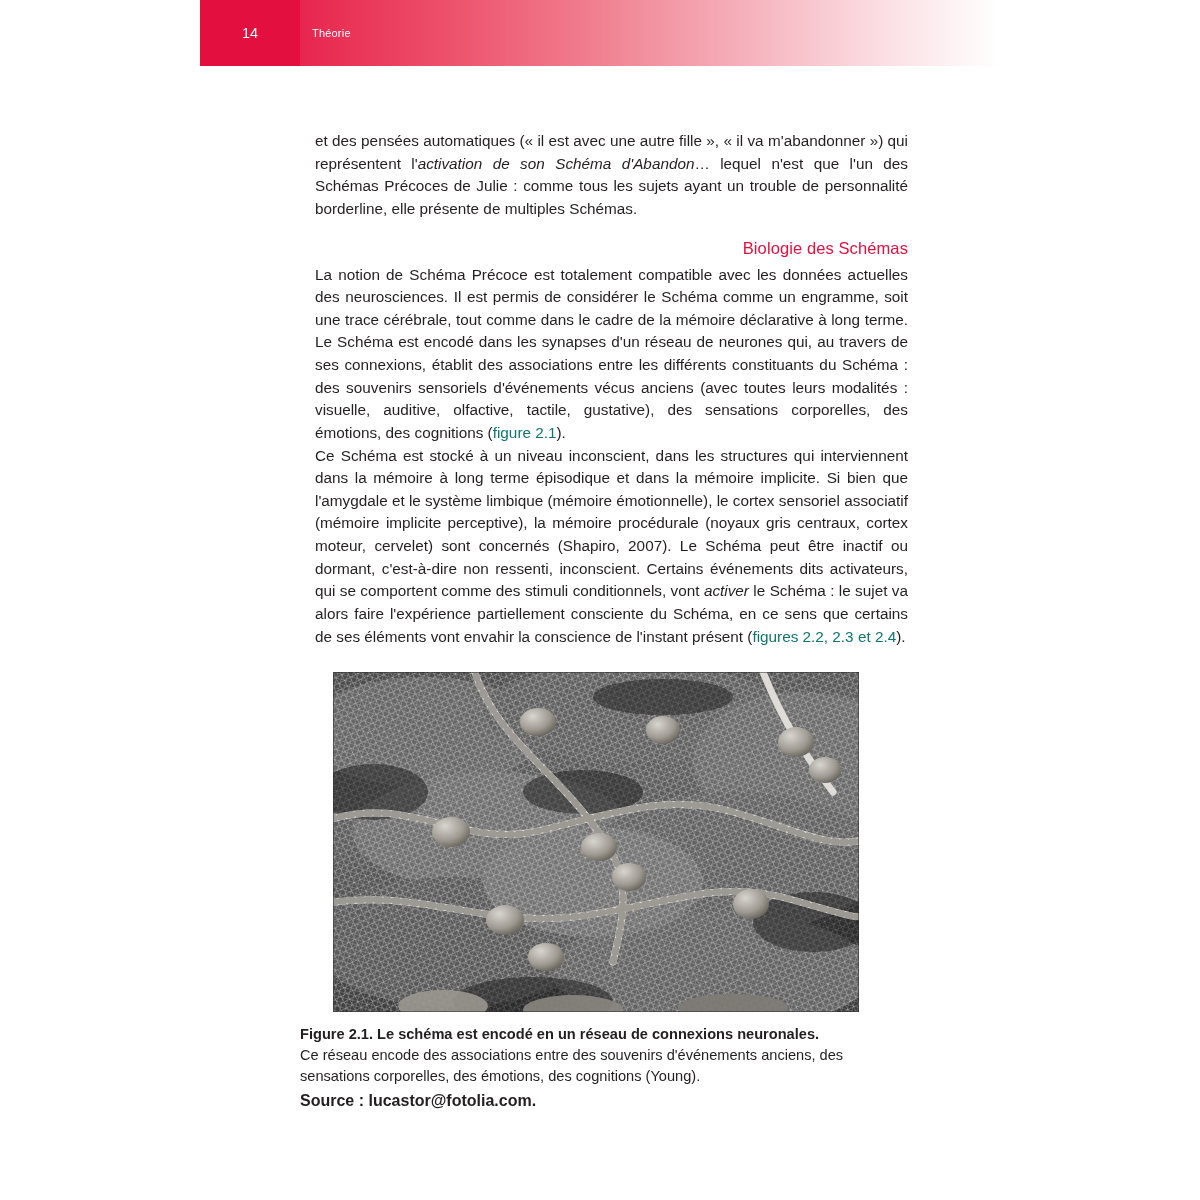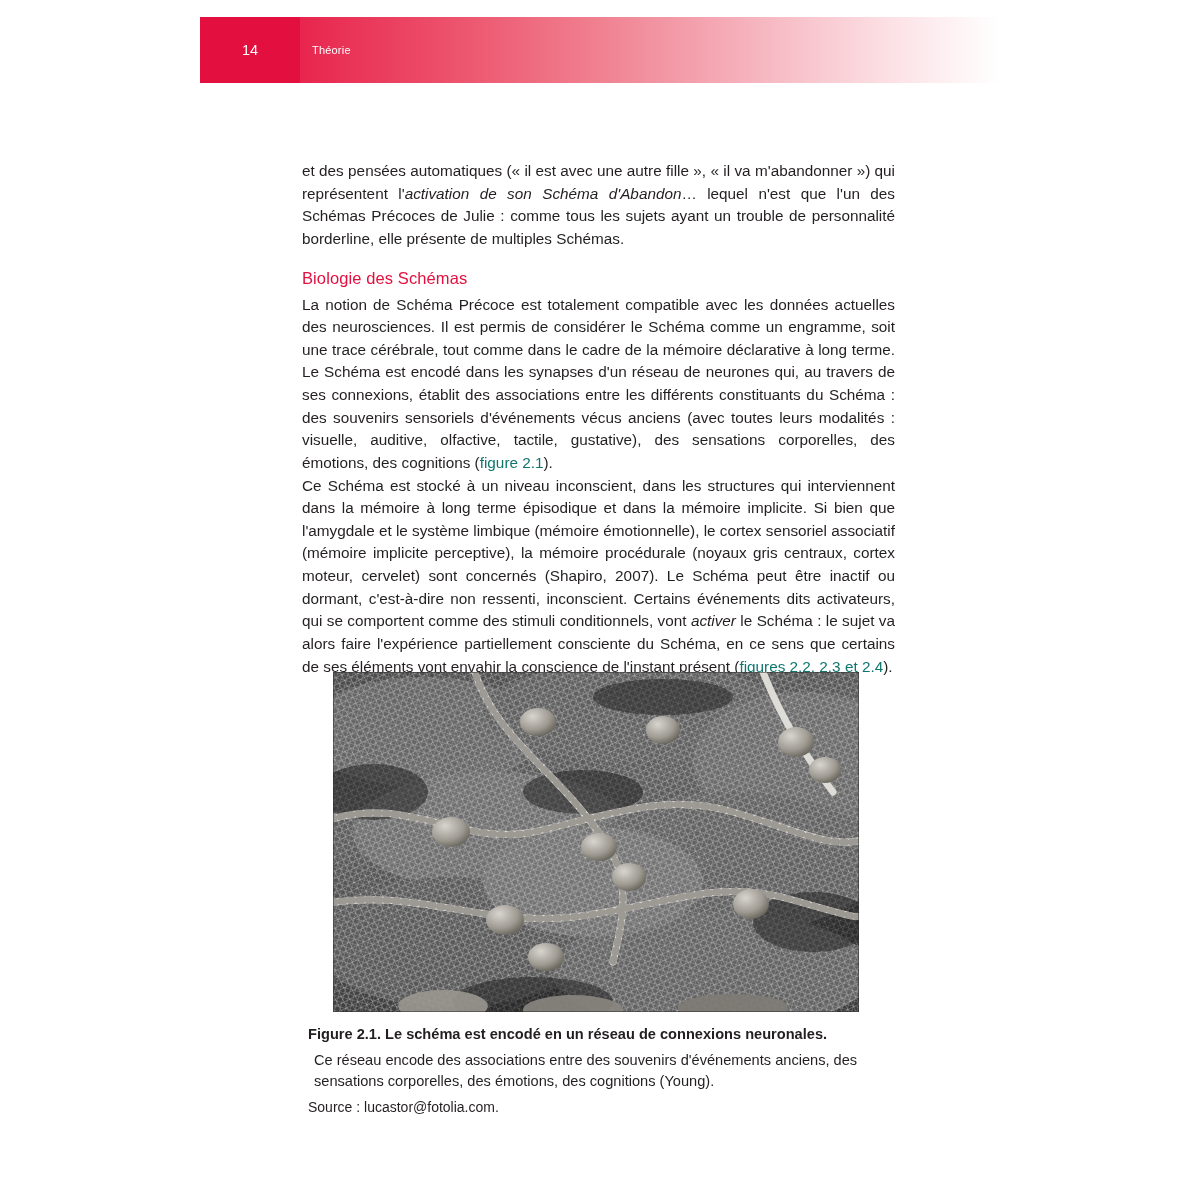"14" .header { top: 17px -> 0 }
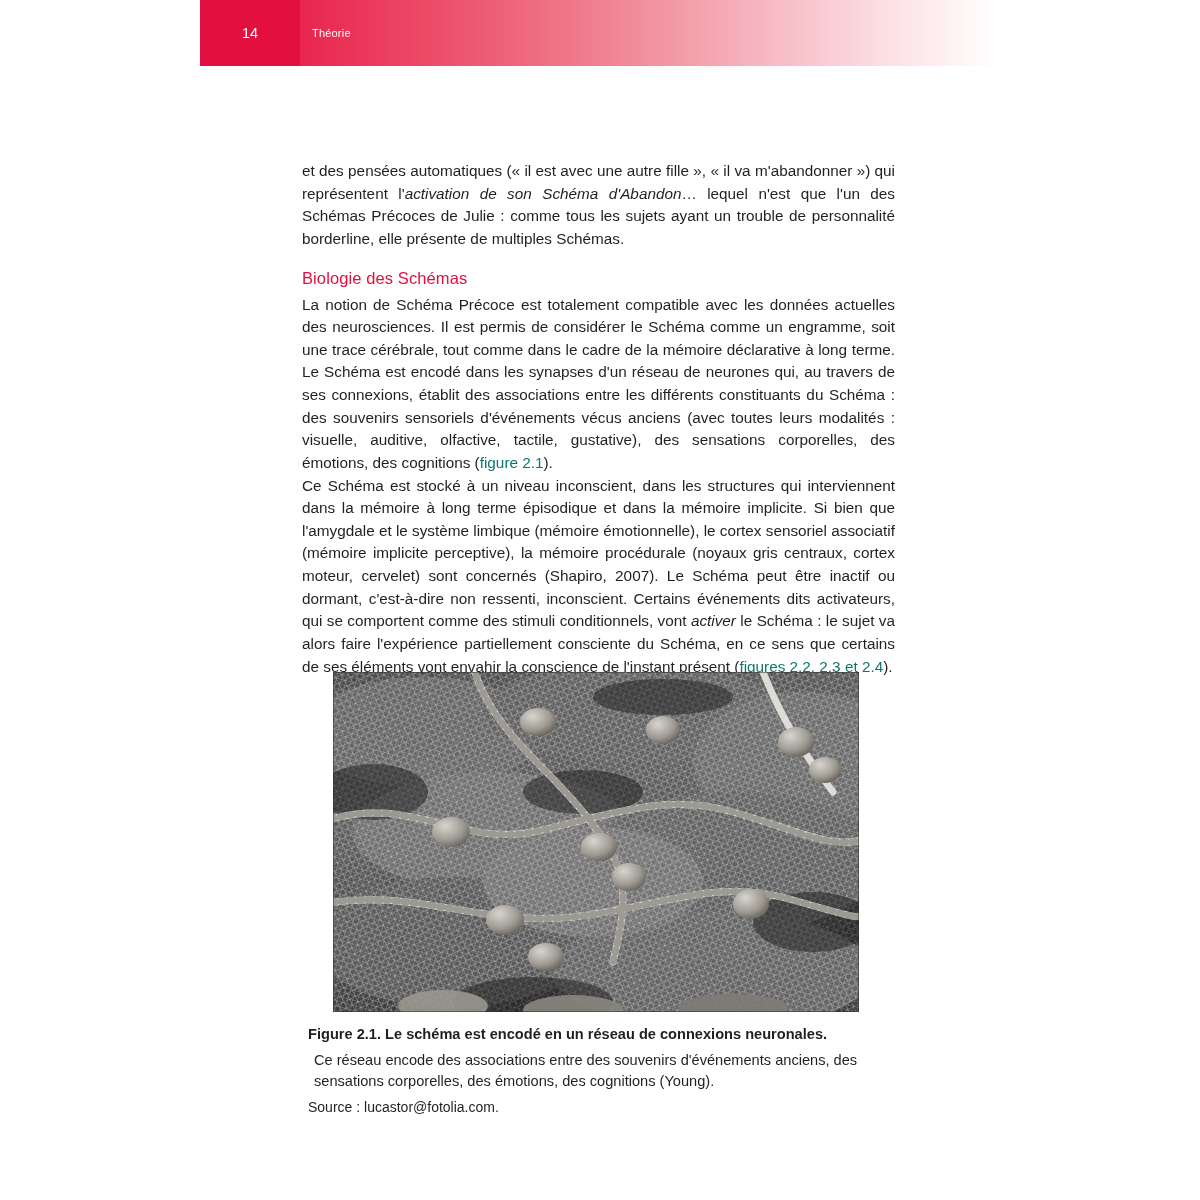"et des pensées automatiques («" .content { left: 302px -> 315px; margin-top: 30px -> none }
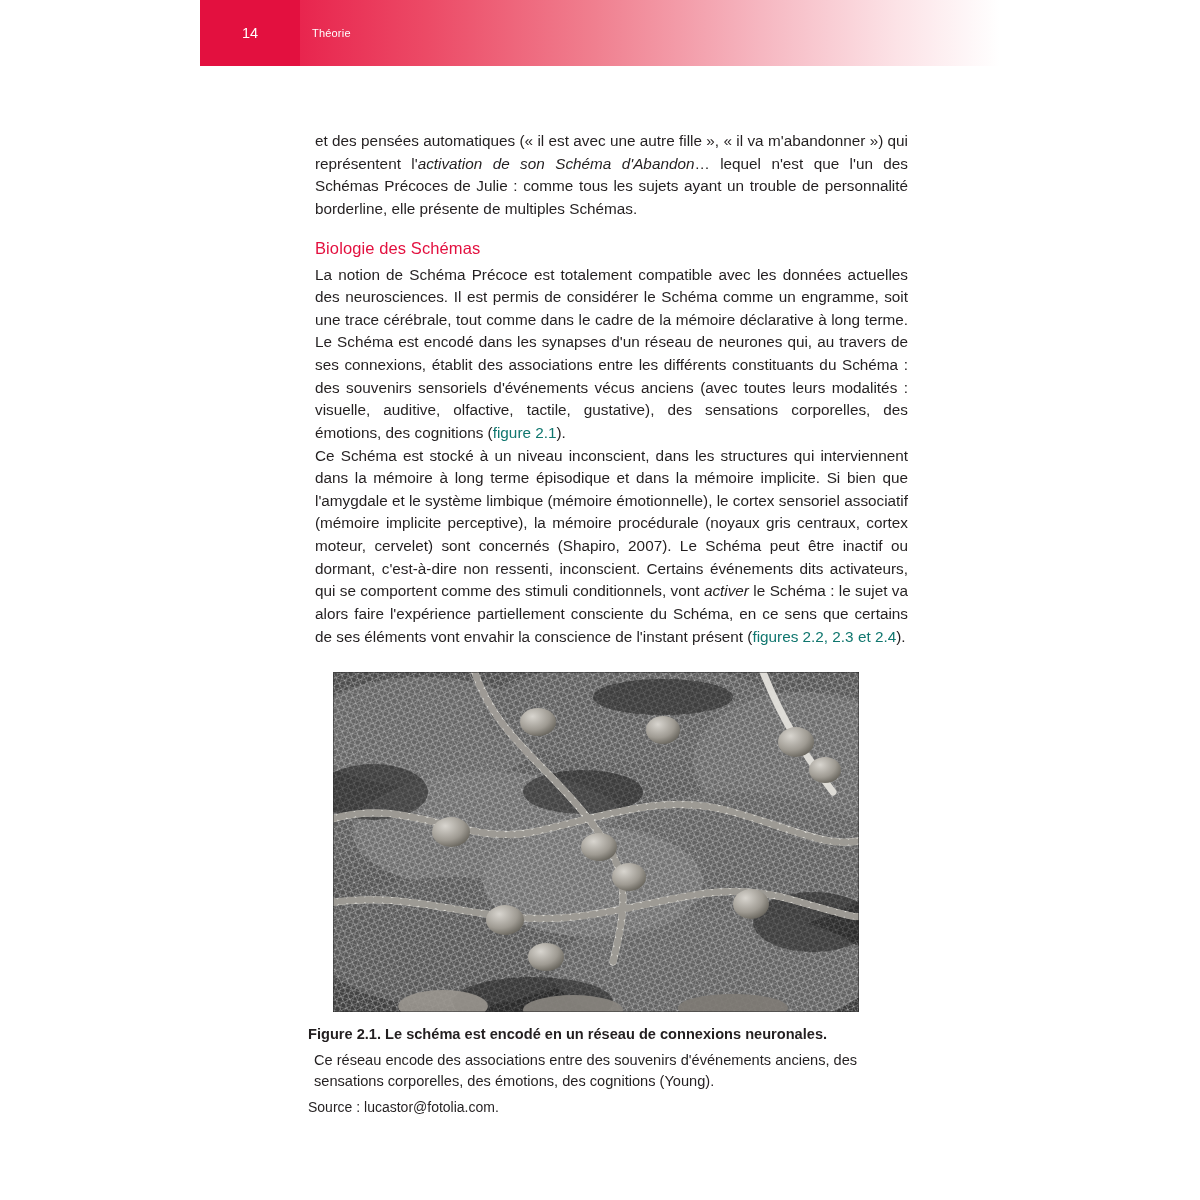"Biologie des Schémas" .section-heading { text-align: none -> right }
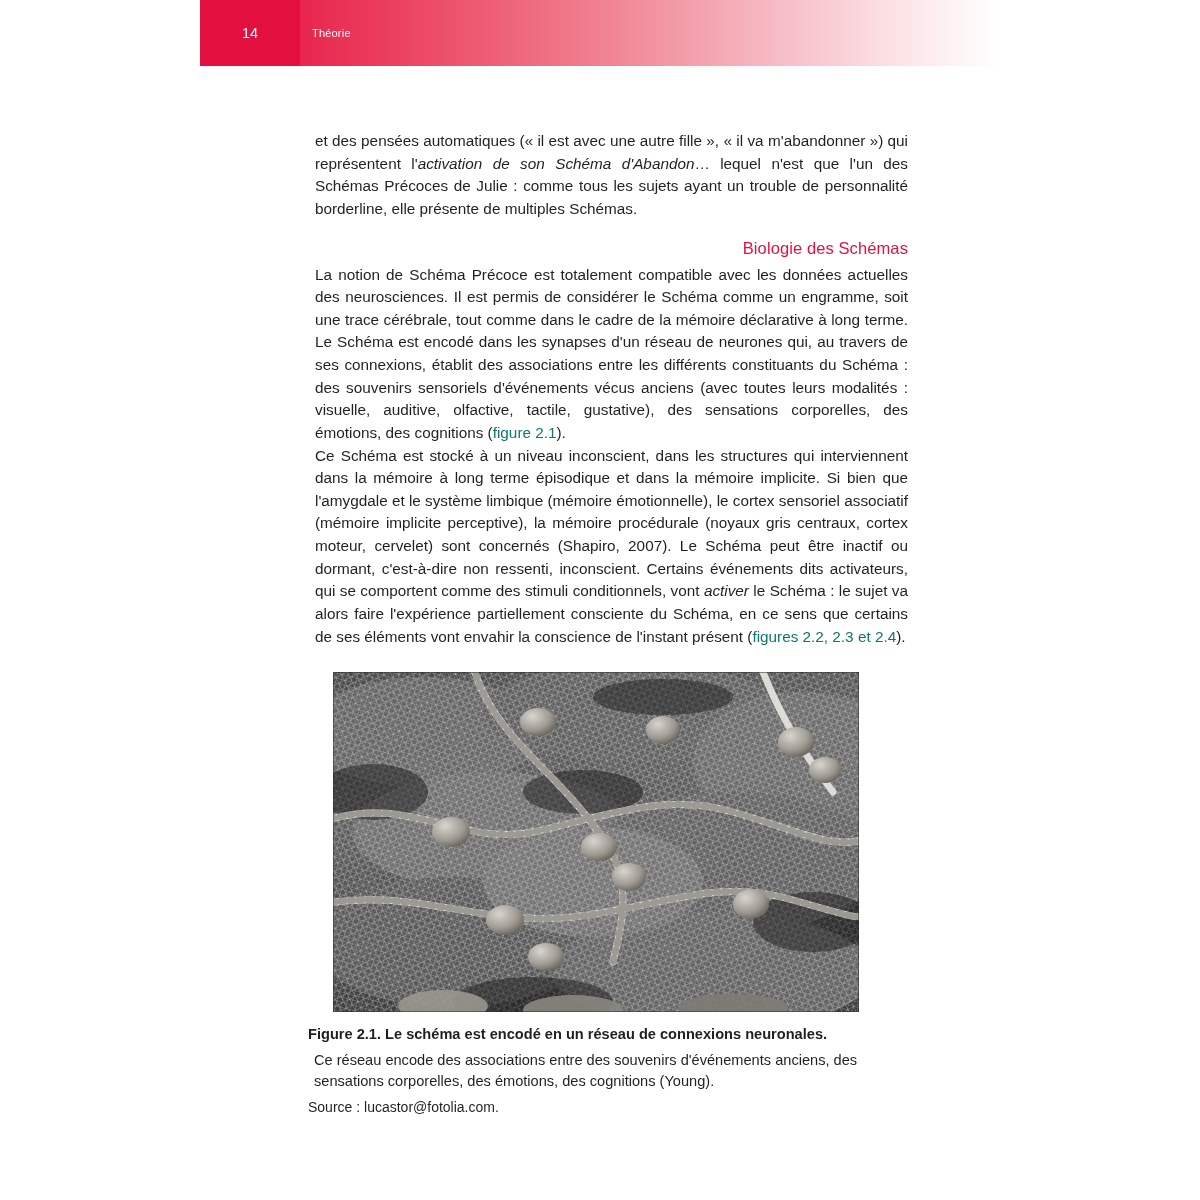"Figure 2.1. Le schéma est" .figure-caption { left: 308px -> 300px }
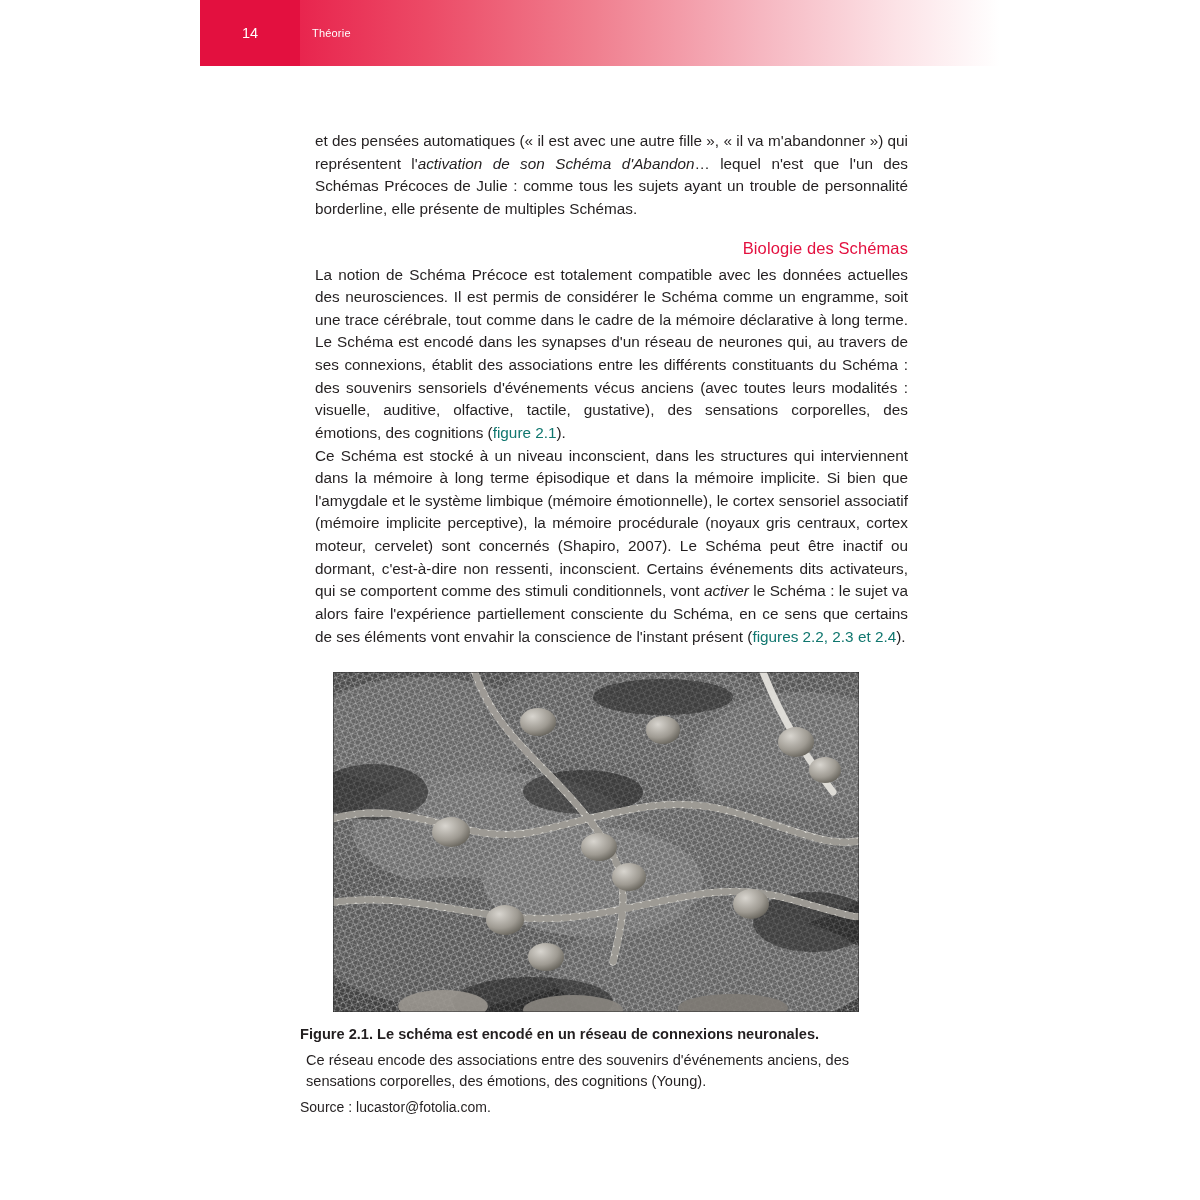"Ce réseau encode des associations" .fig-desc { margin: 6px -> 0 }
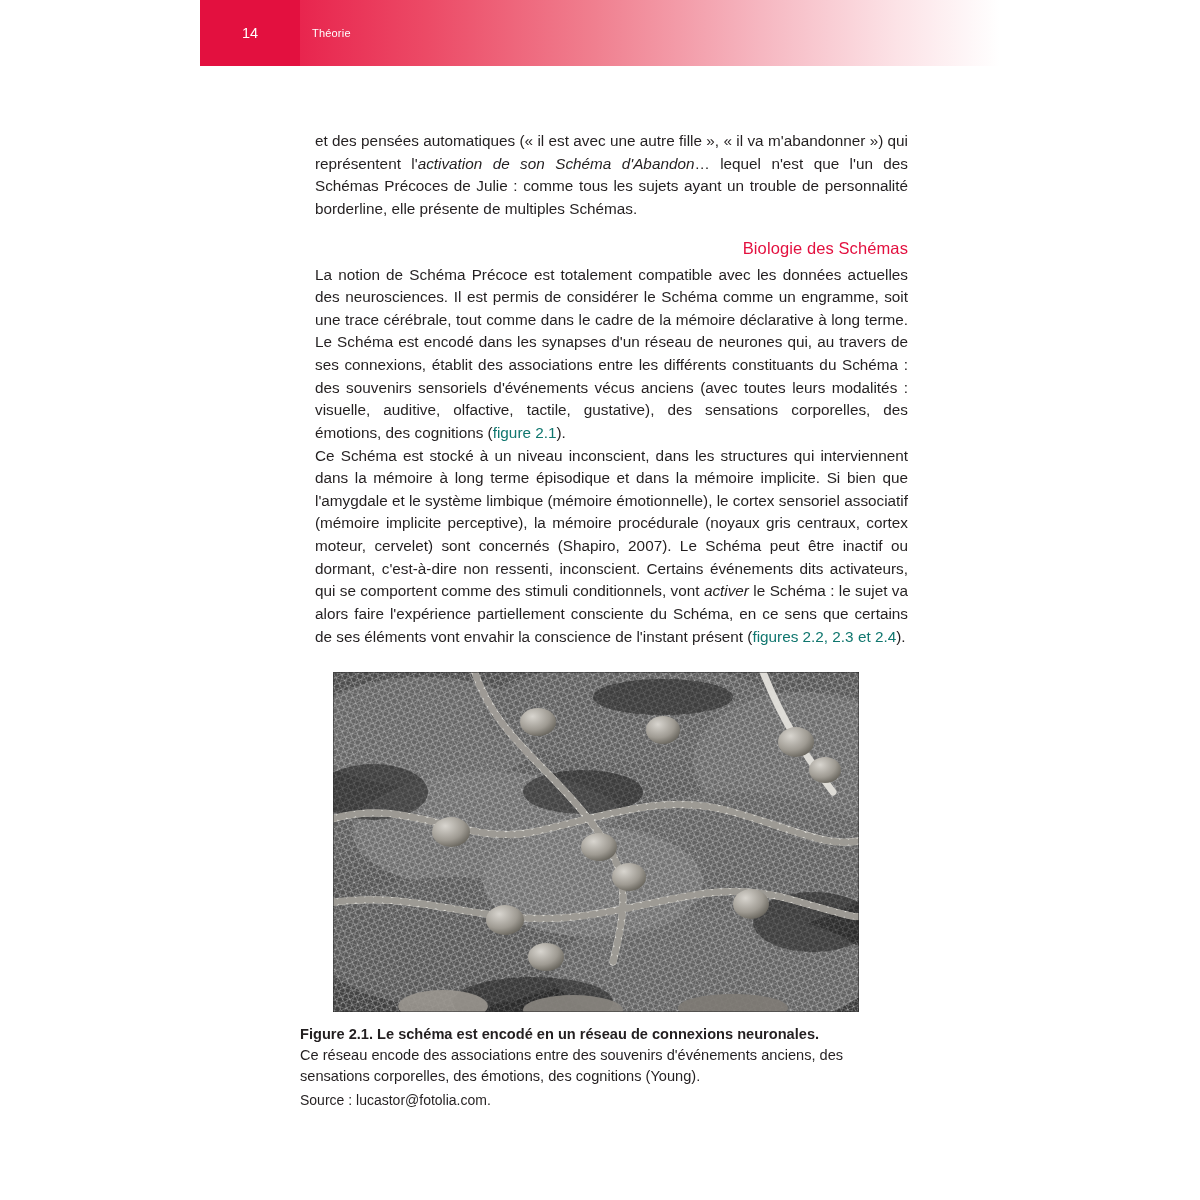"Source : lucastor@fotolia.com." .fig-source { font-size: 14px -> 16px; font-weight: none -> bold }
